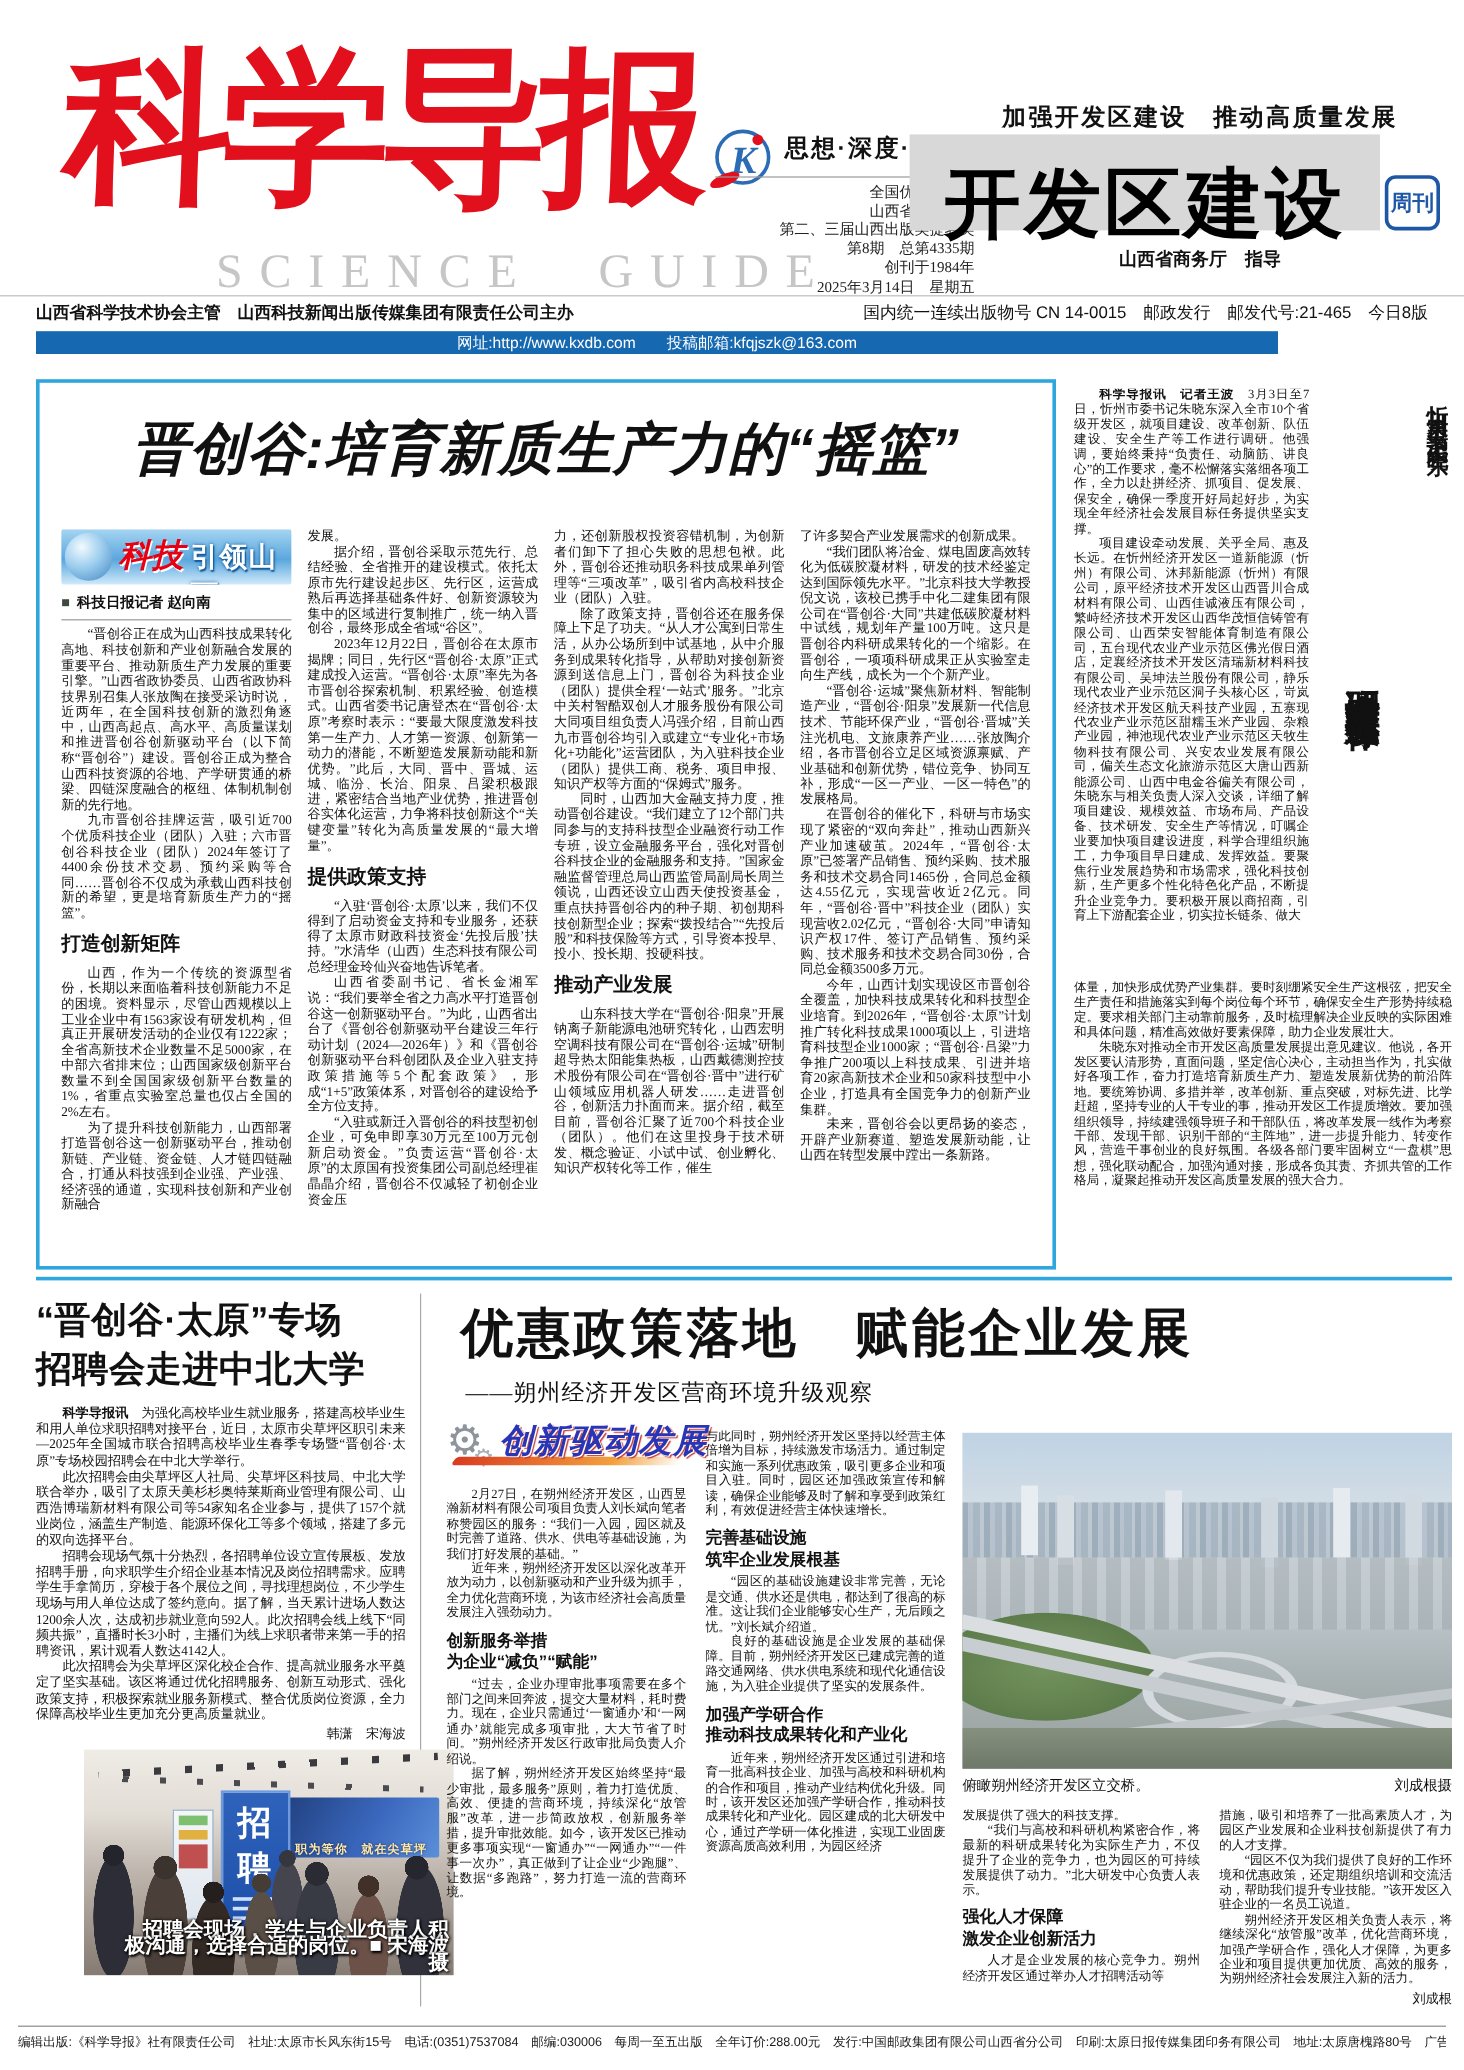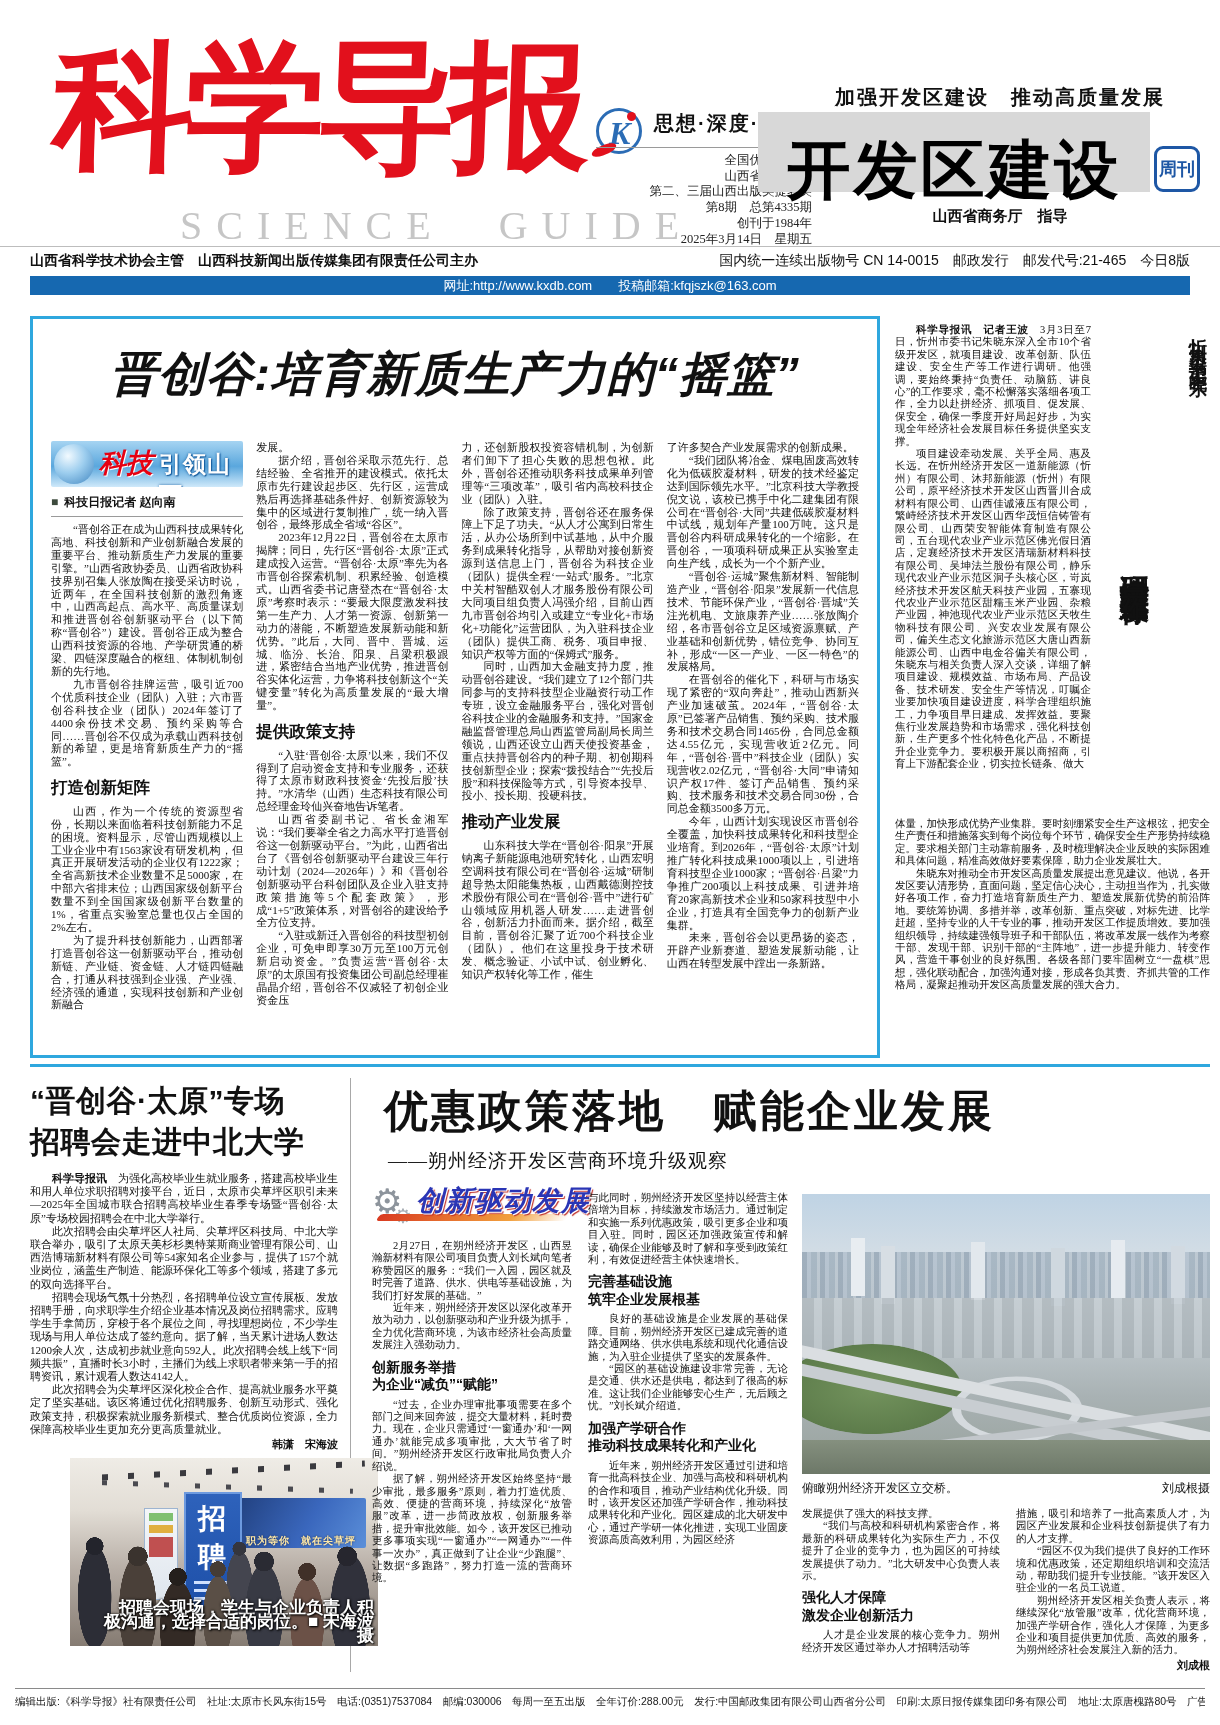"网址:http://www.kxdb.com" .url-bar { width: 1160px -> 1035px }
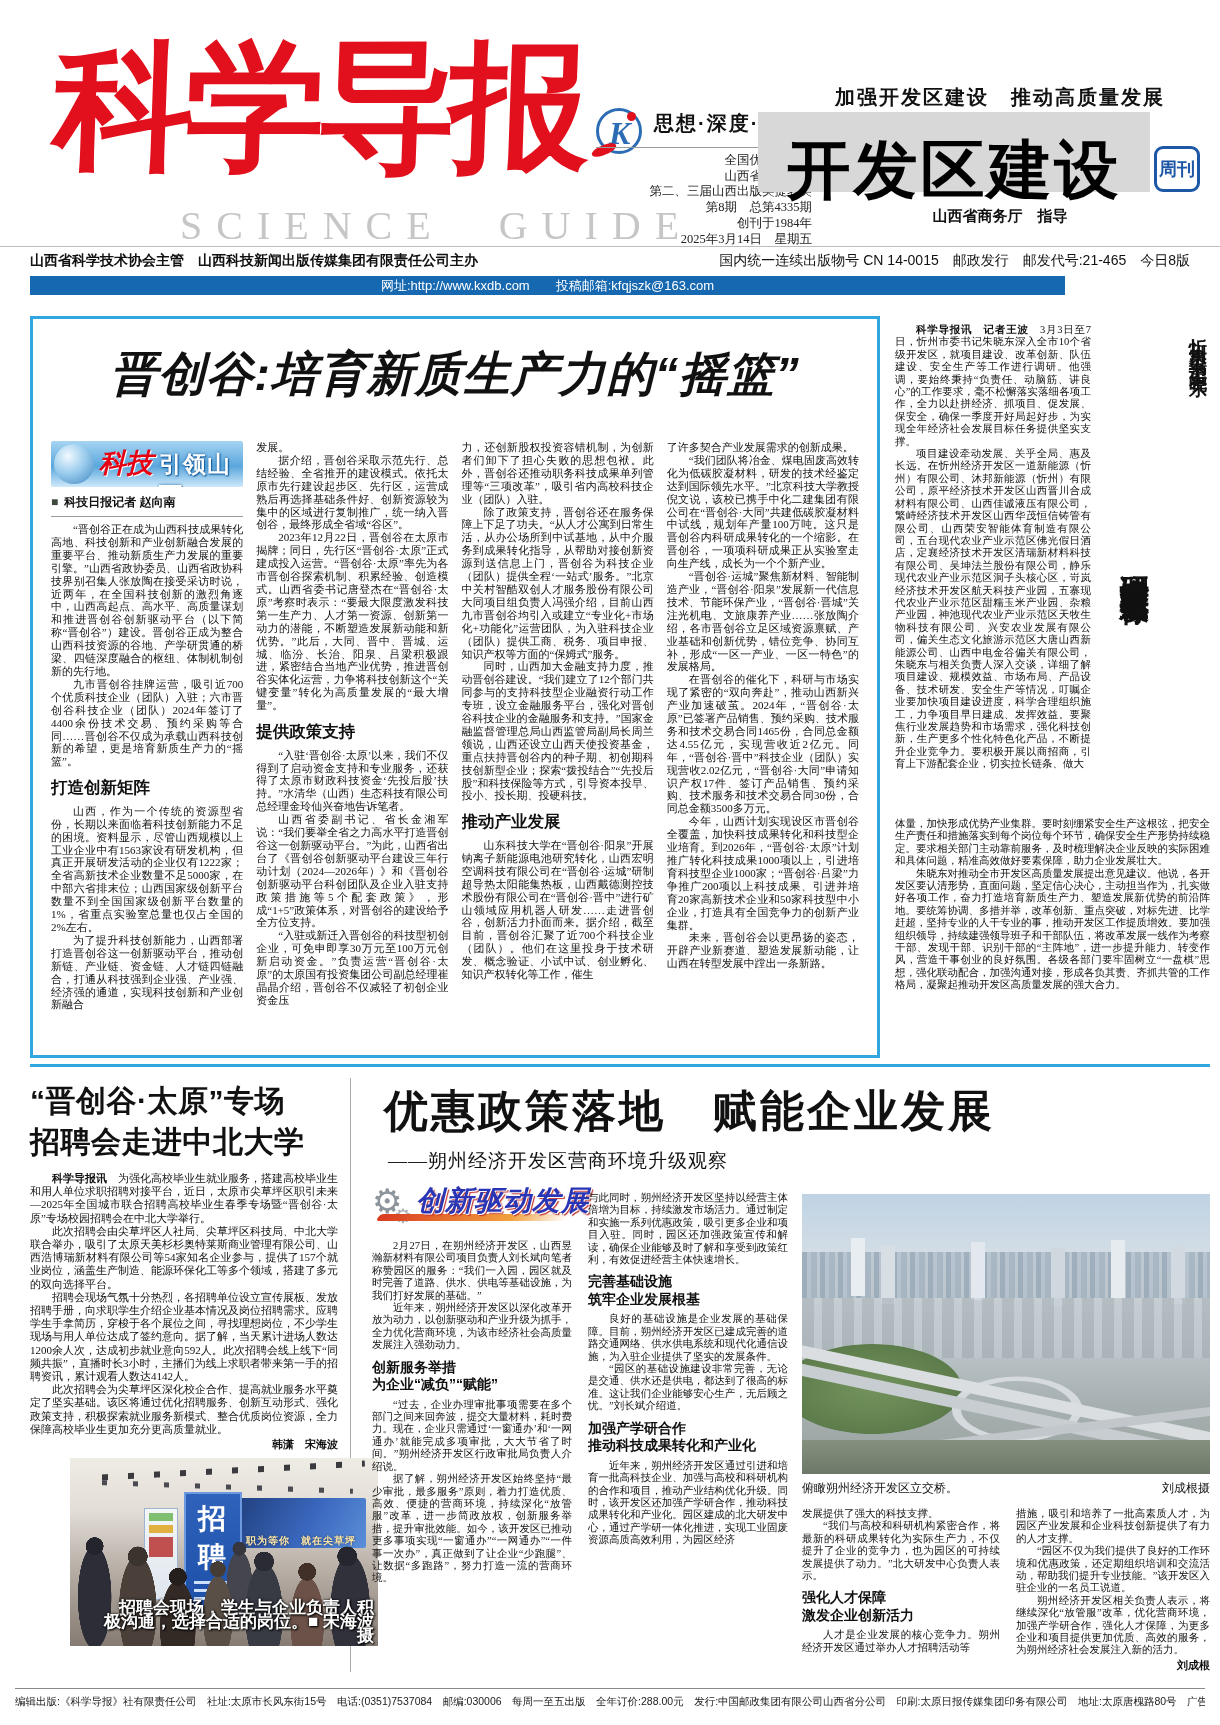"良好的基础设施是企业发展的基础保障。目前，朔州经济开发区已建成完善的道路交通网络" p.para { order: before "“园区的基础设施建设非常完善，无论是交通、供水还是供电，都达到了很高的标准。这让" -> after "“园区的基础设施建设非常完善，无论是交通、供水还是供电，都达到了很高的标准。这让" }
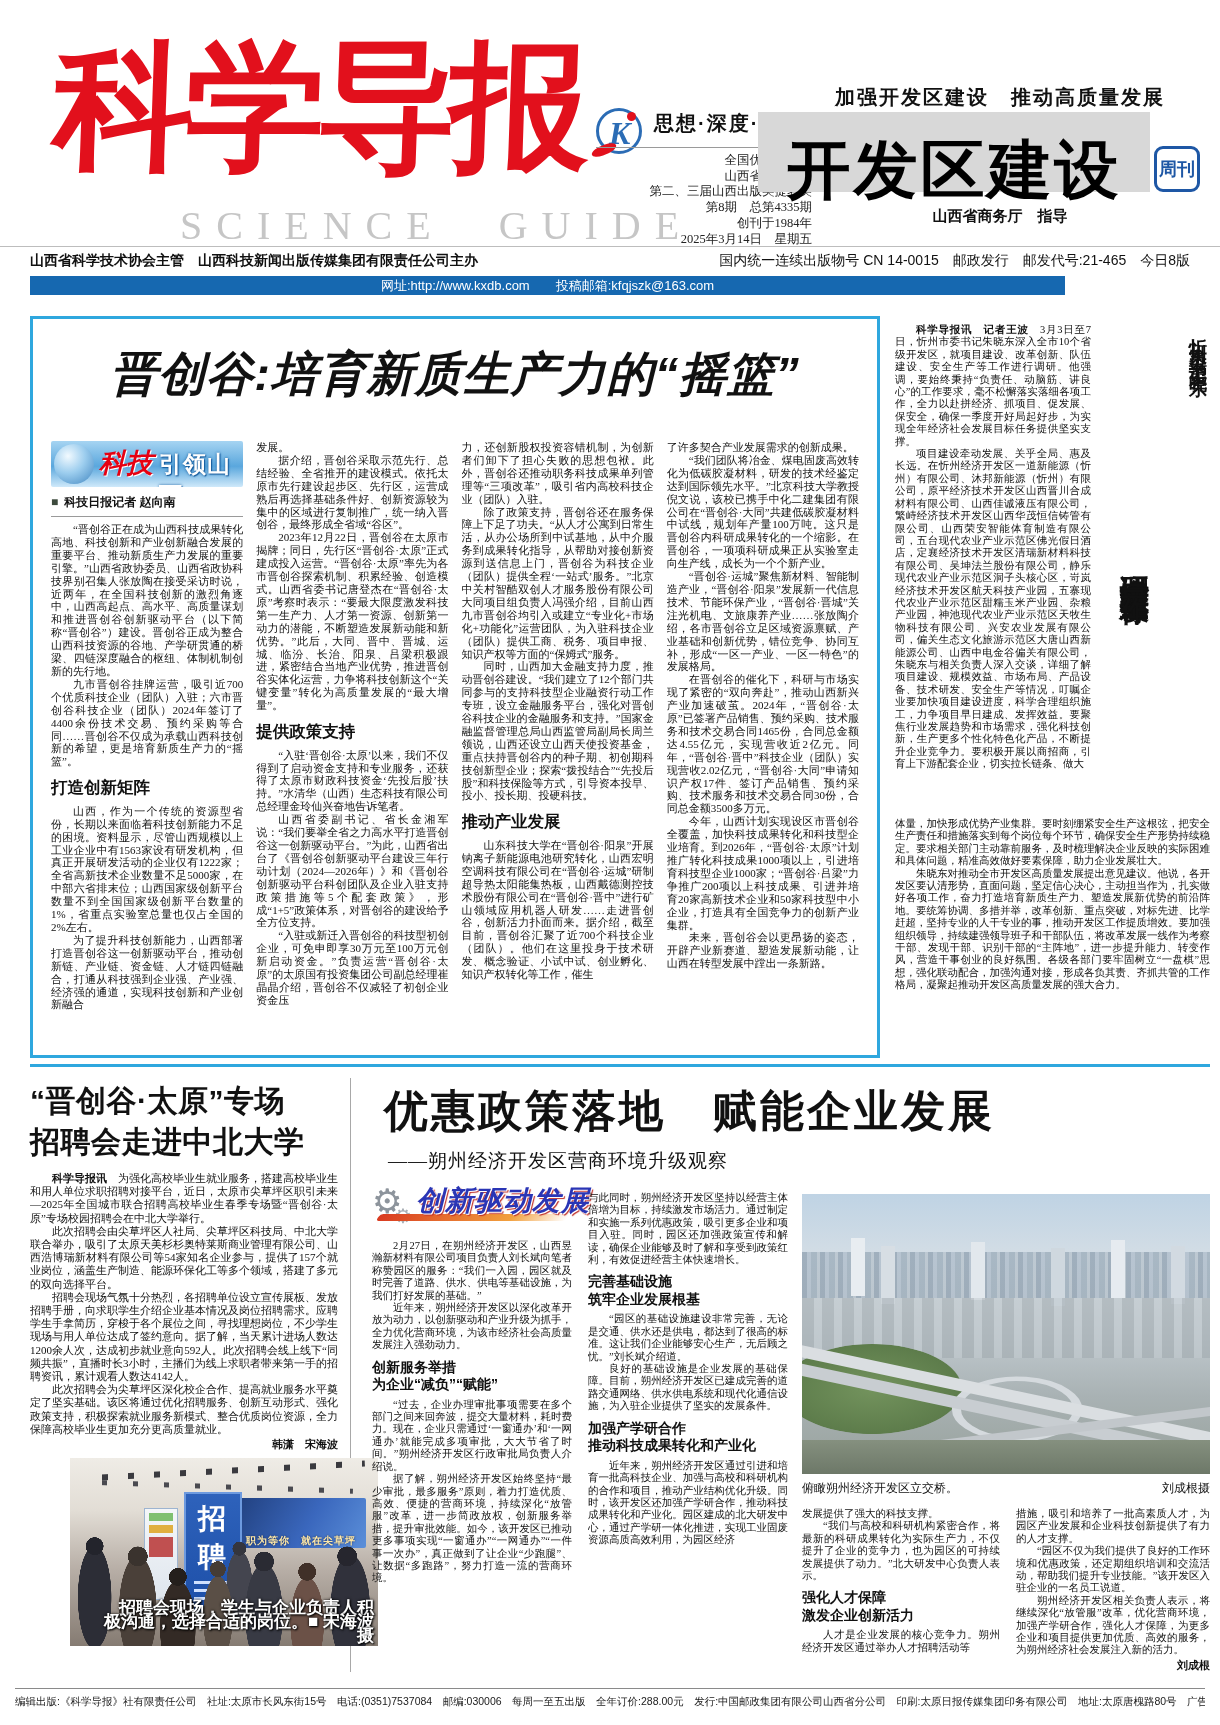"韩潇 宋海波" .author-line { font-weight: bold -> normal }
